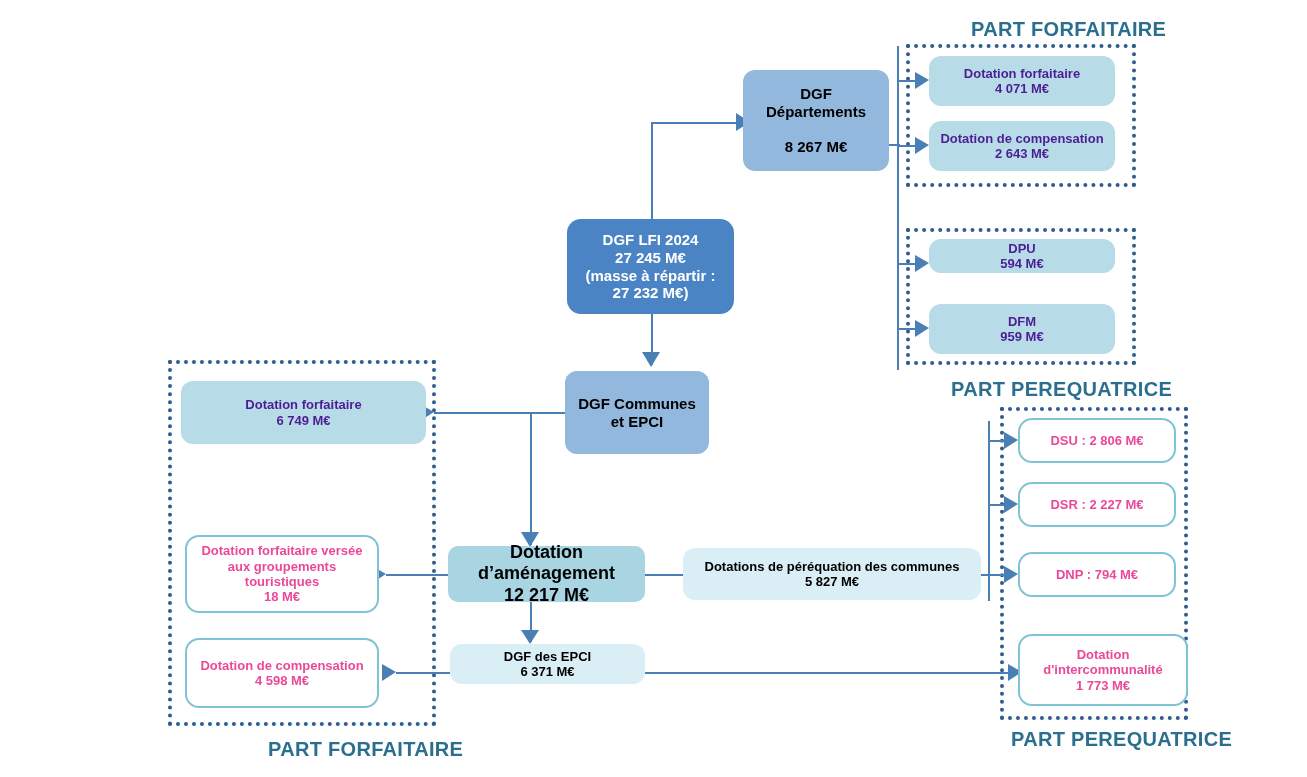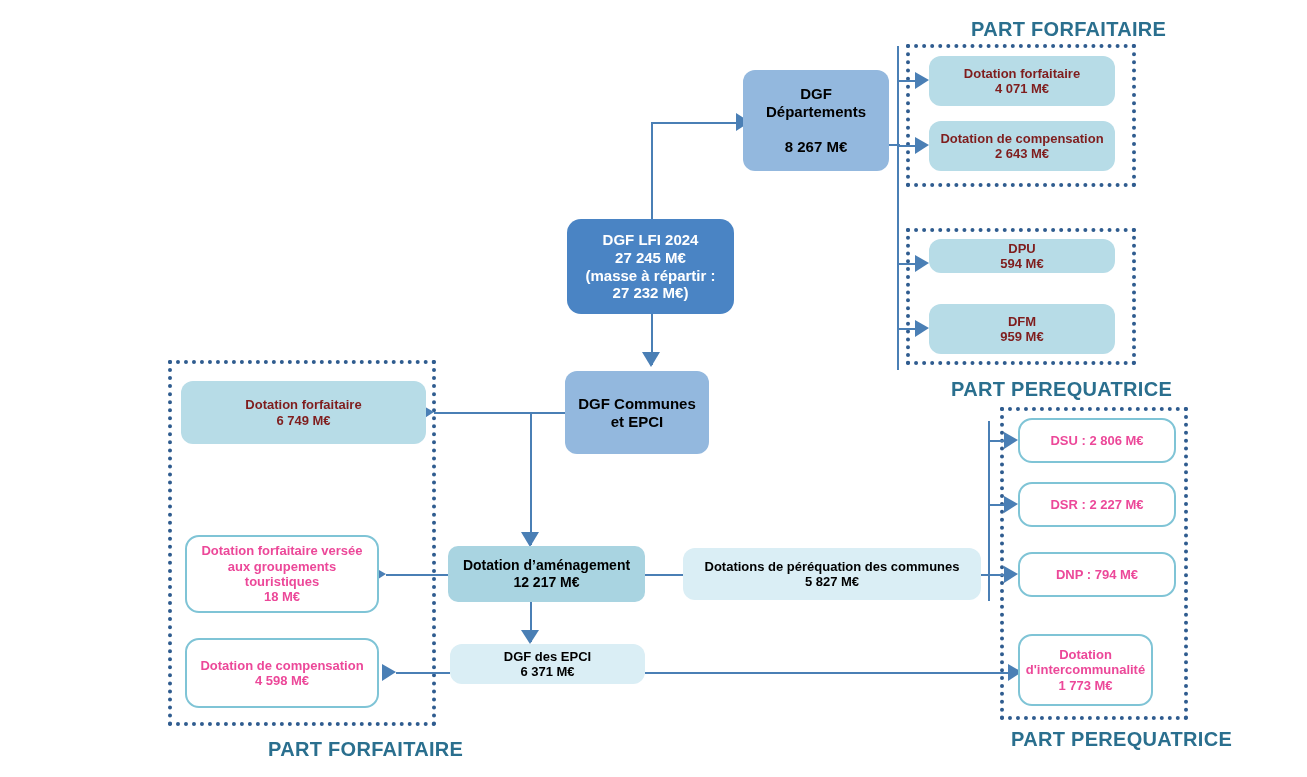"Dotation forfaitaire" .node.cyan { color: #7f1d1d -> #4c1d95 }
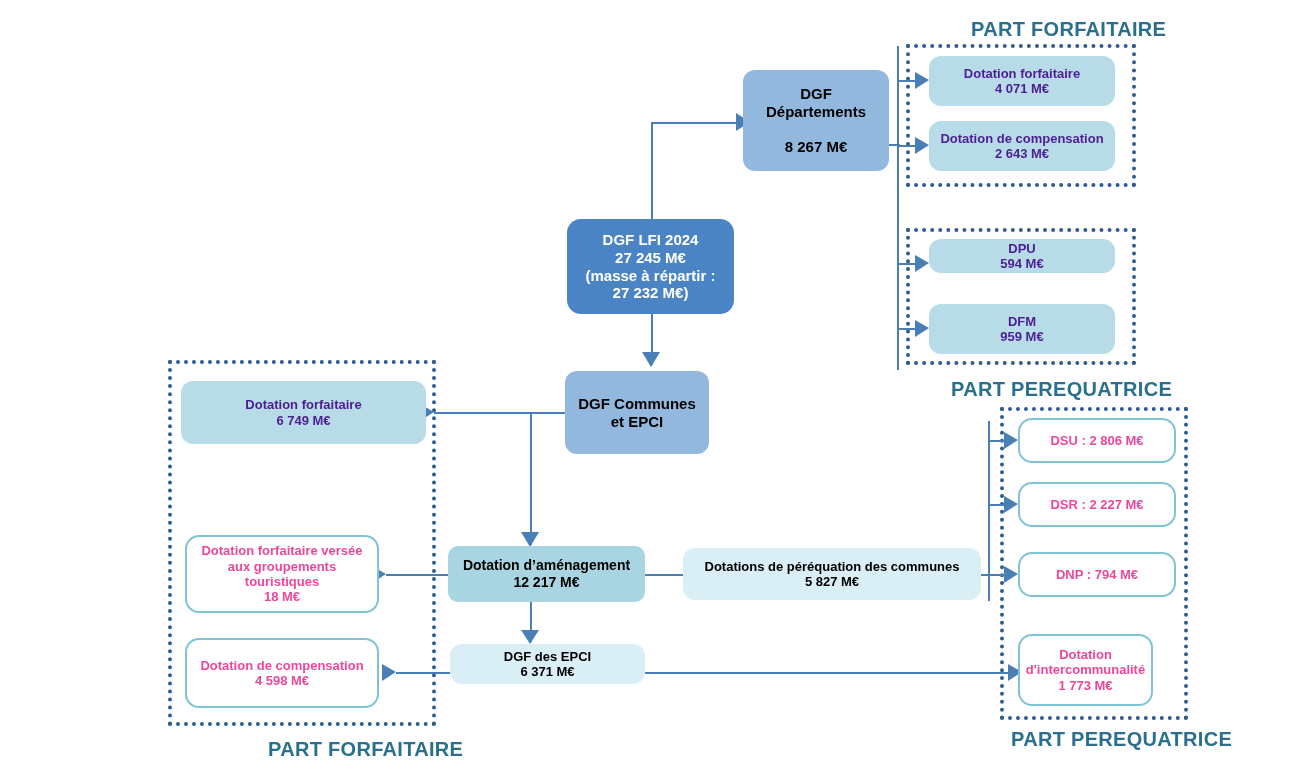"Dotation d’aménagement" .node.cyan-mid { font-size: 14px -> 18px }
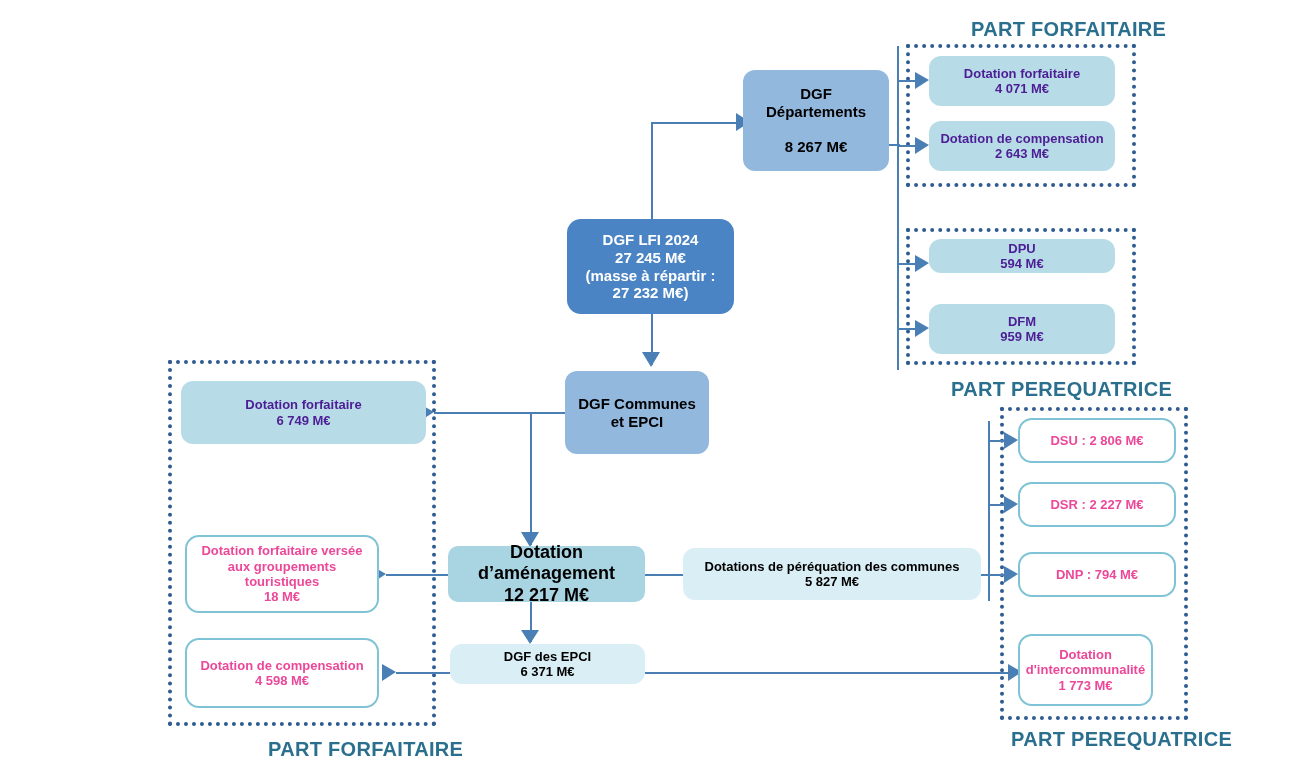"Dotation" div.node { width: 135px -> 170px }
